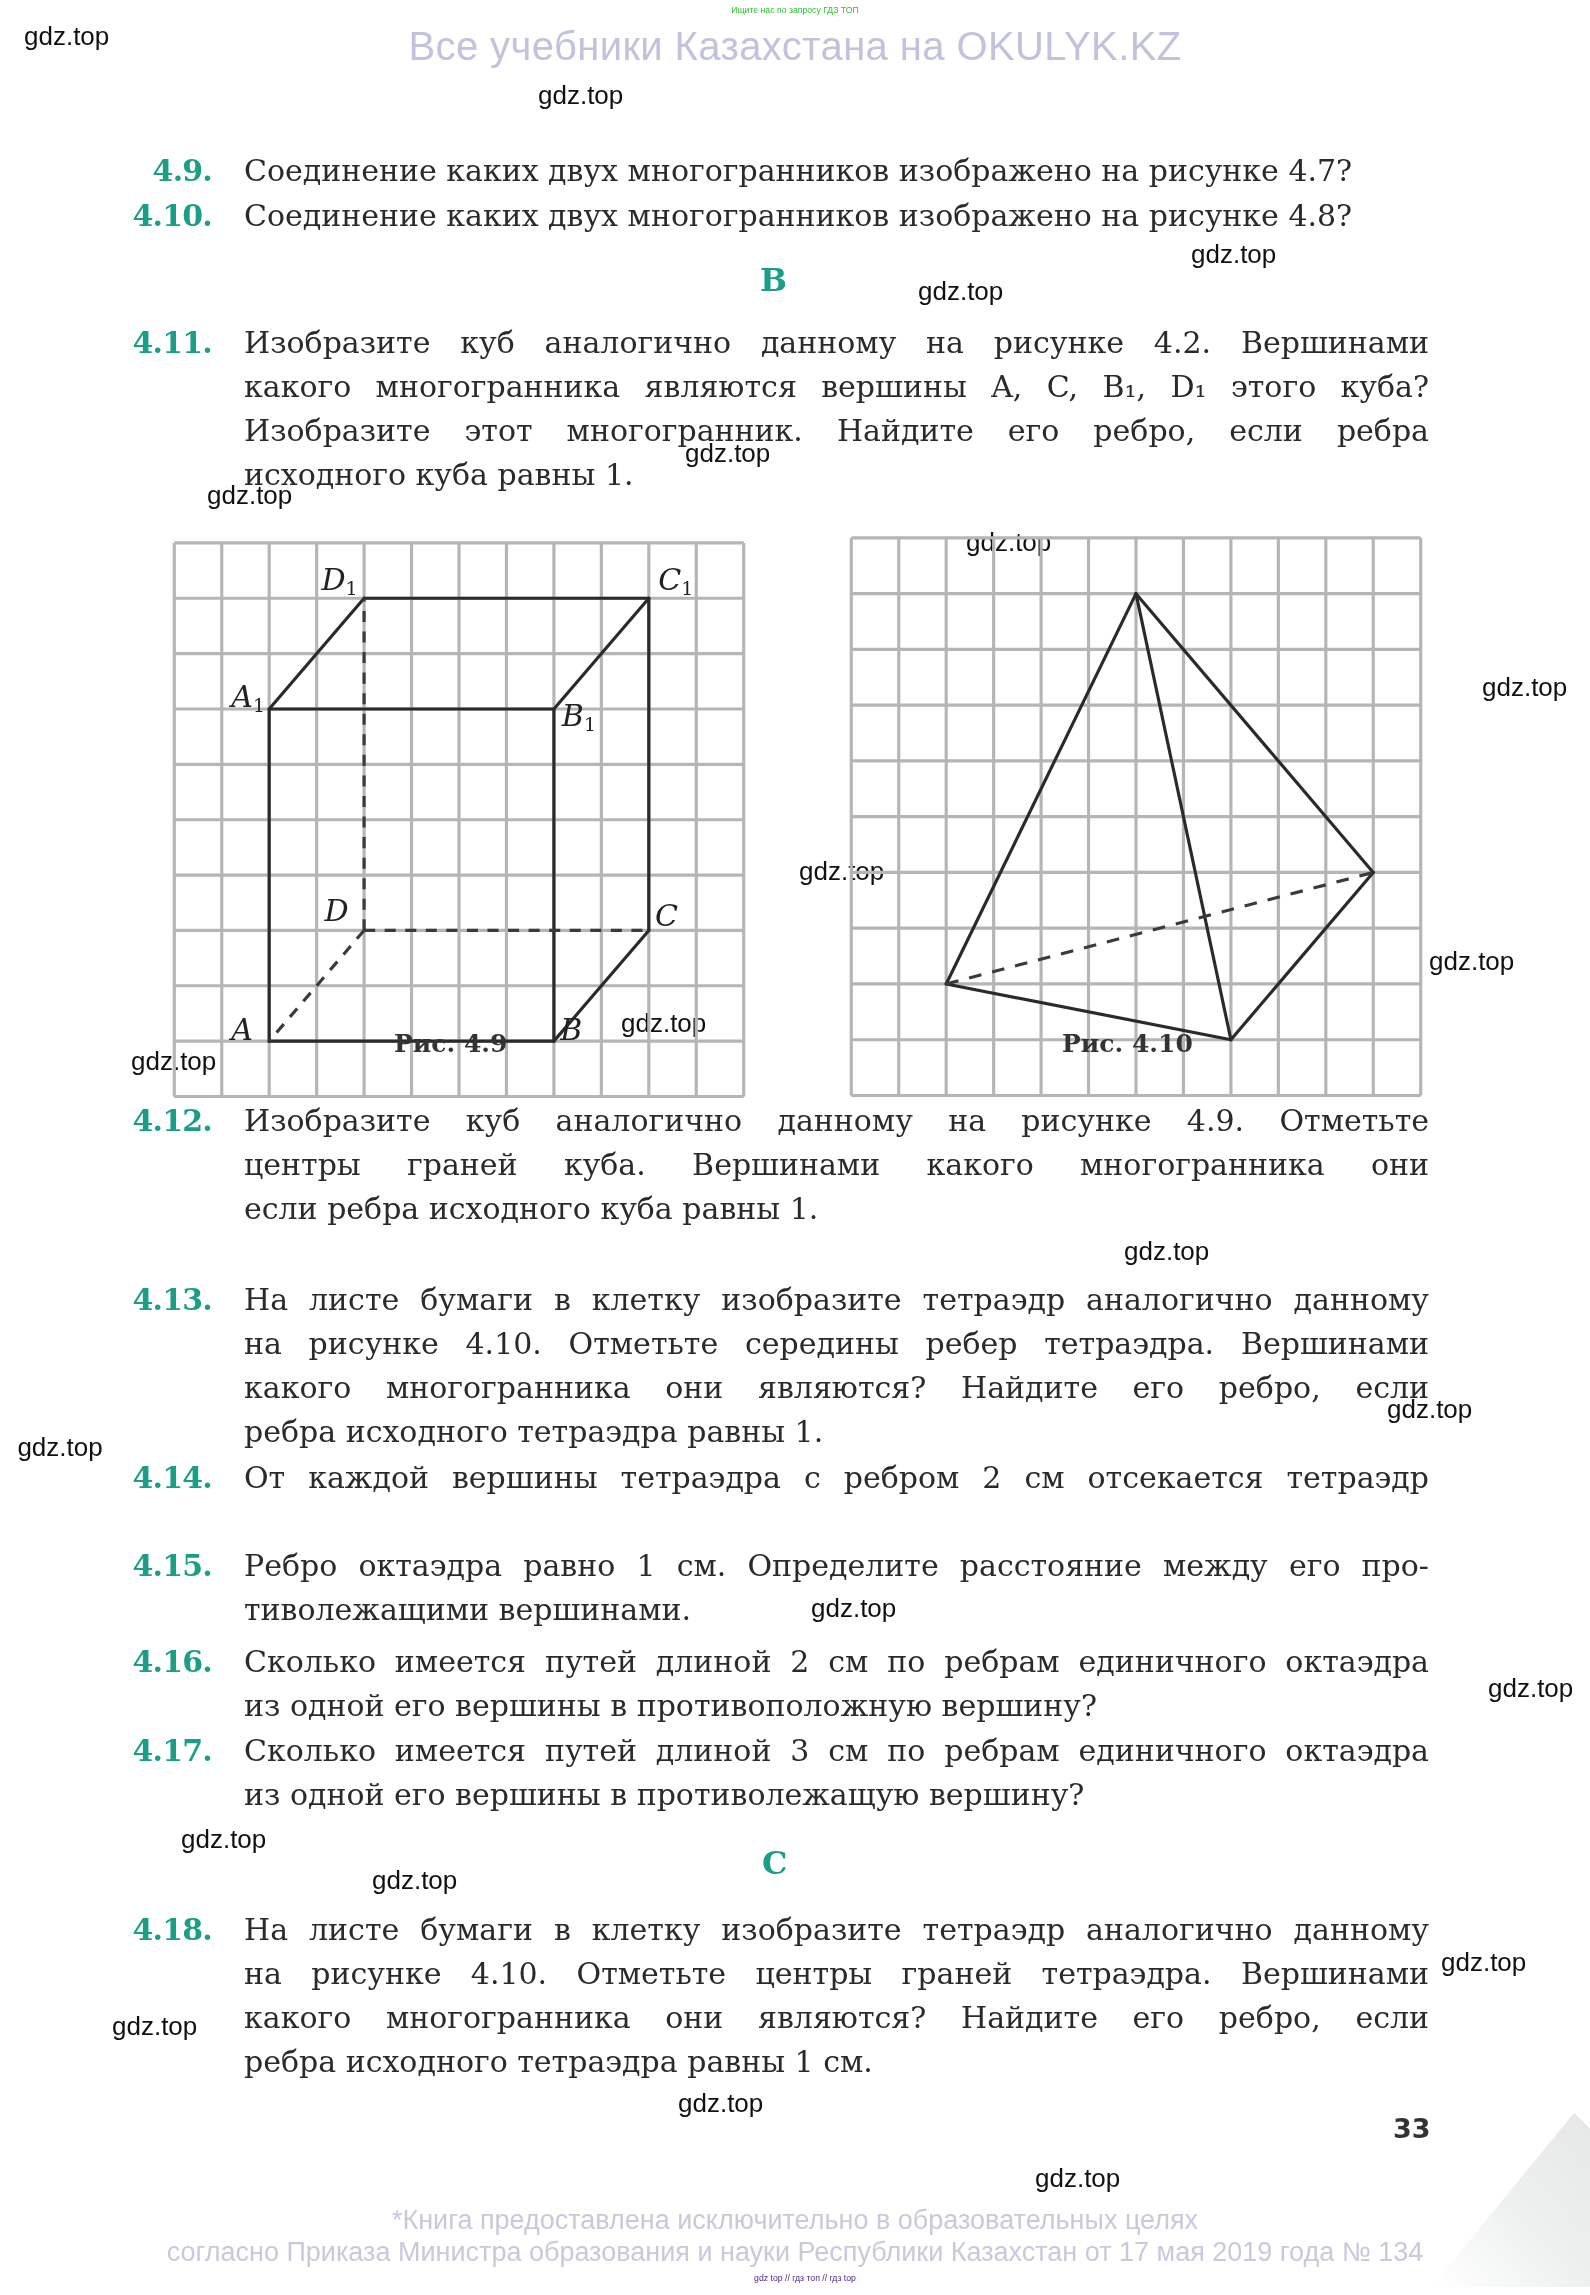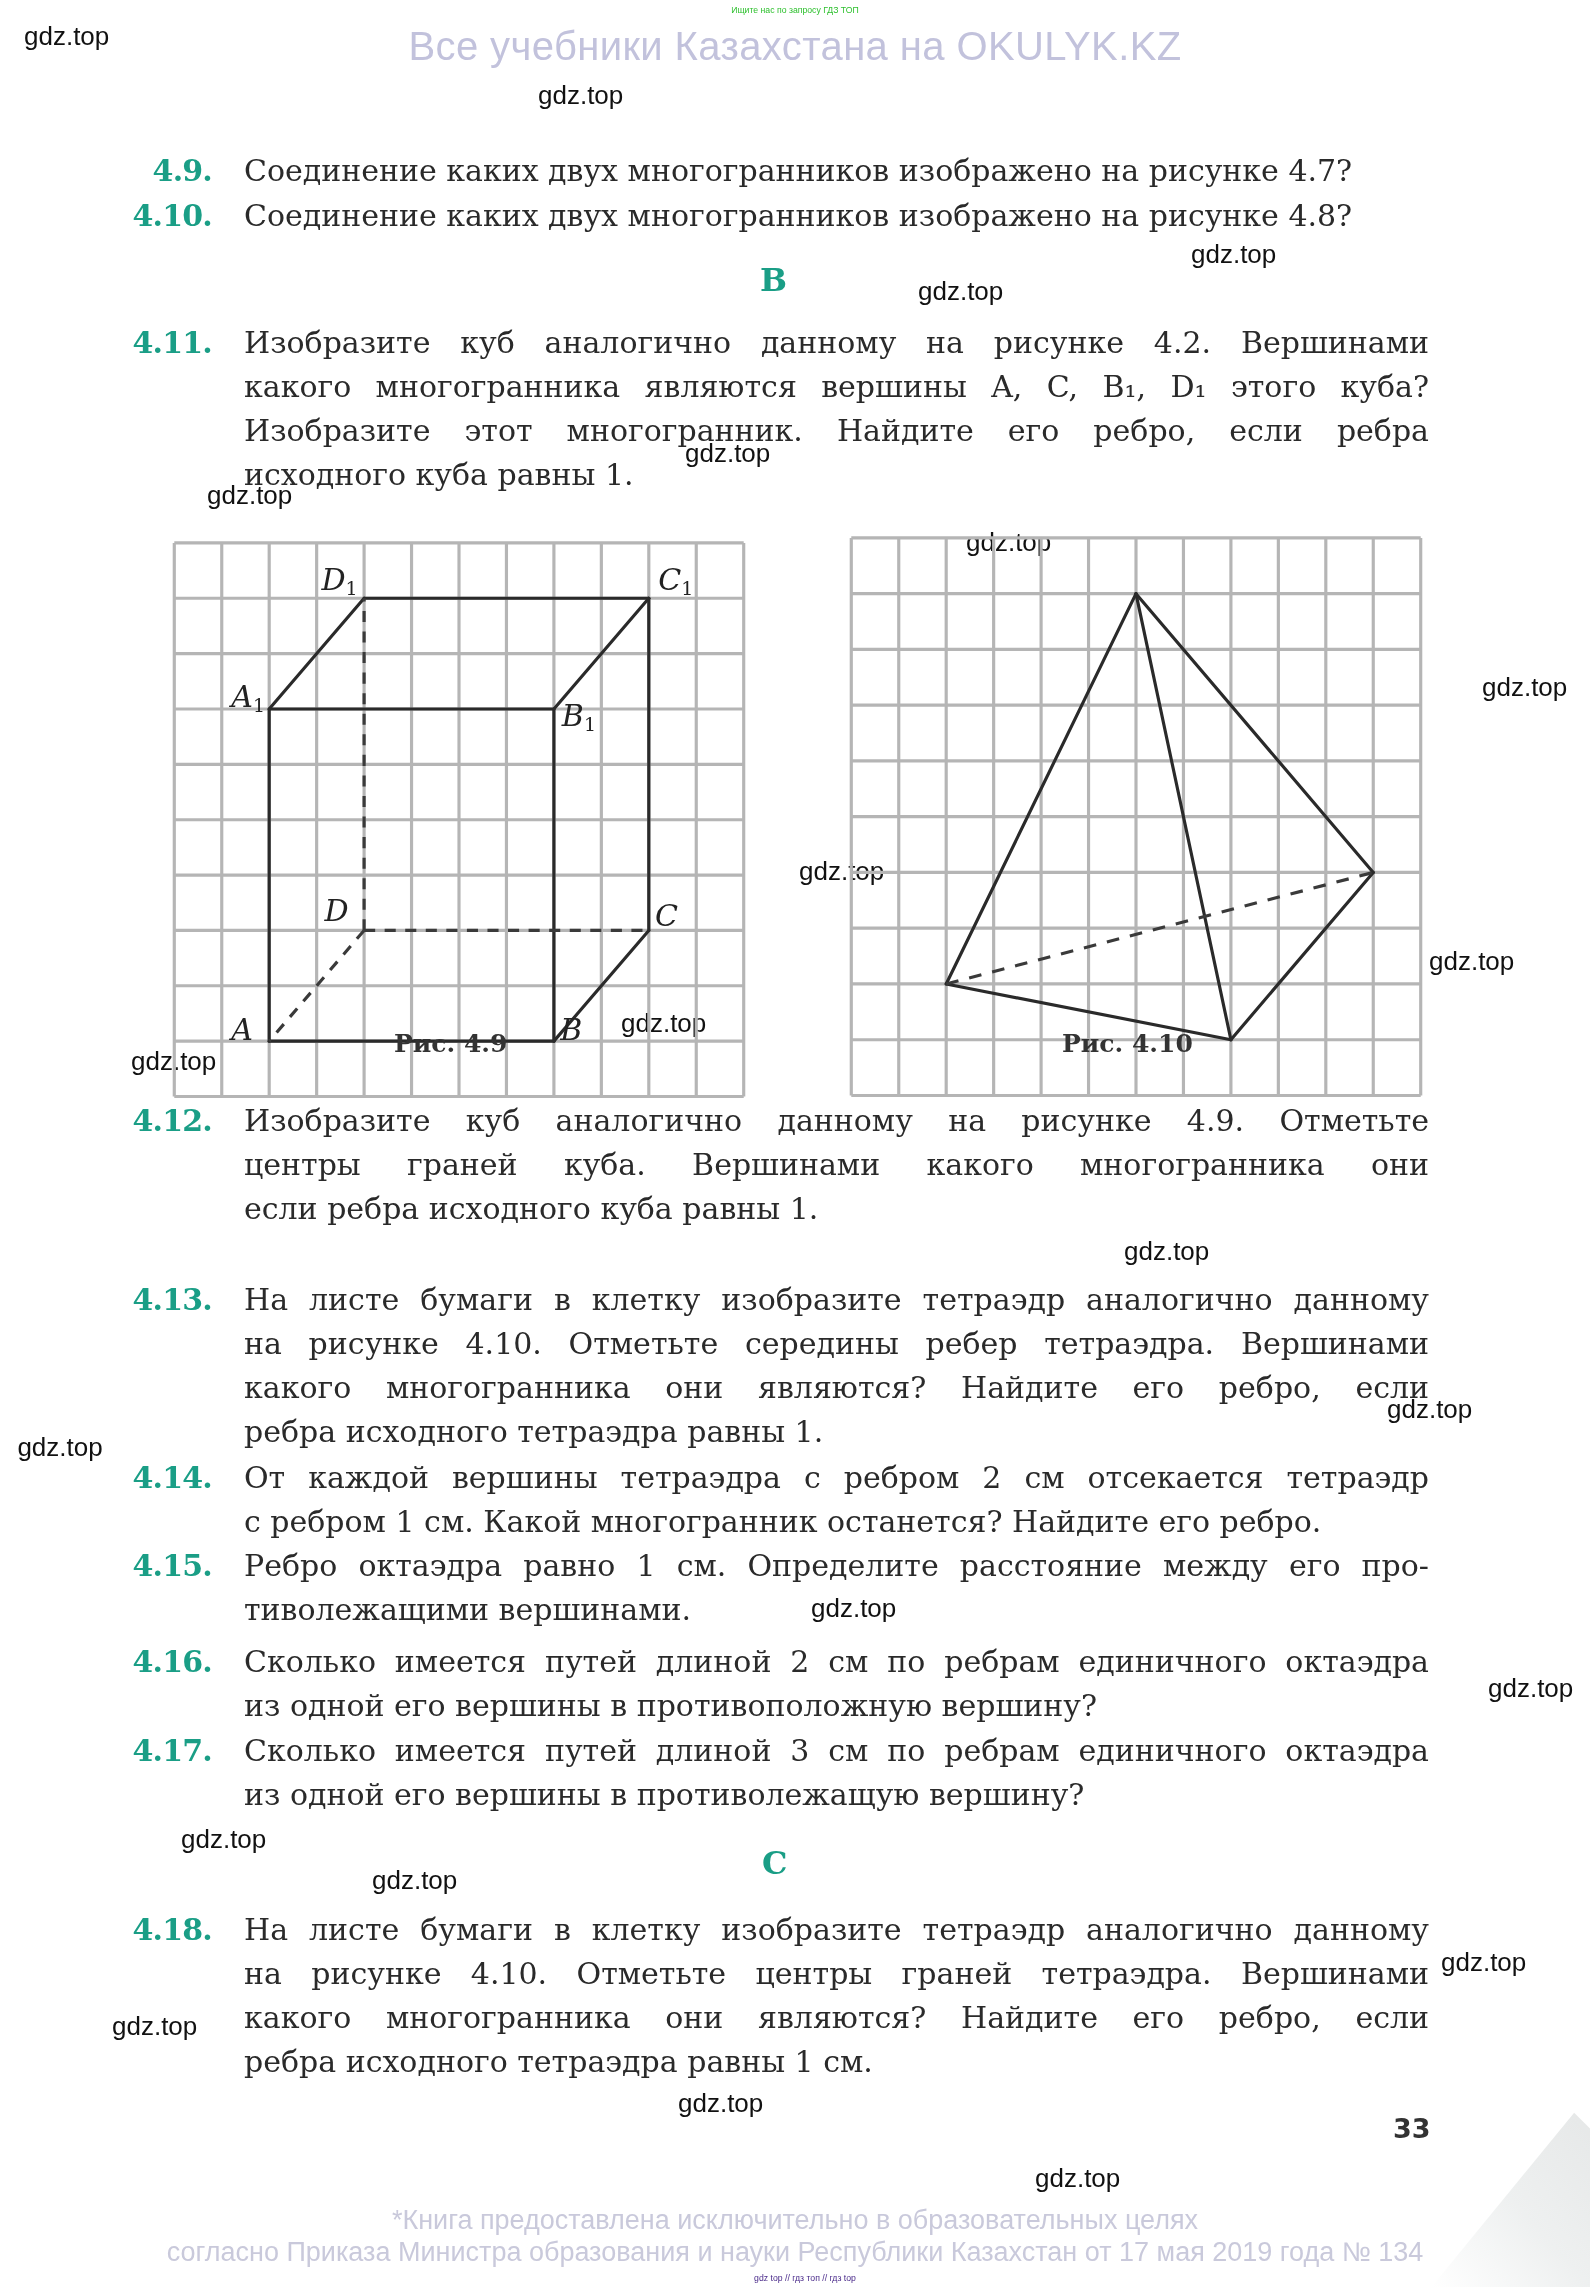"с ребром 1 см. Какой" div.pline { html: <div> <span>с ребром 1 см. Какой многогранник останется? Найдите его ребро.</span> </div> -> none }
